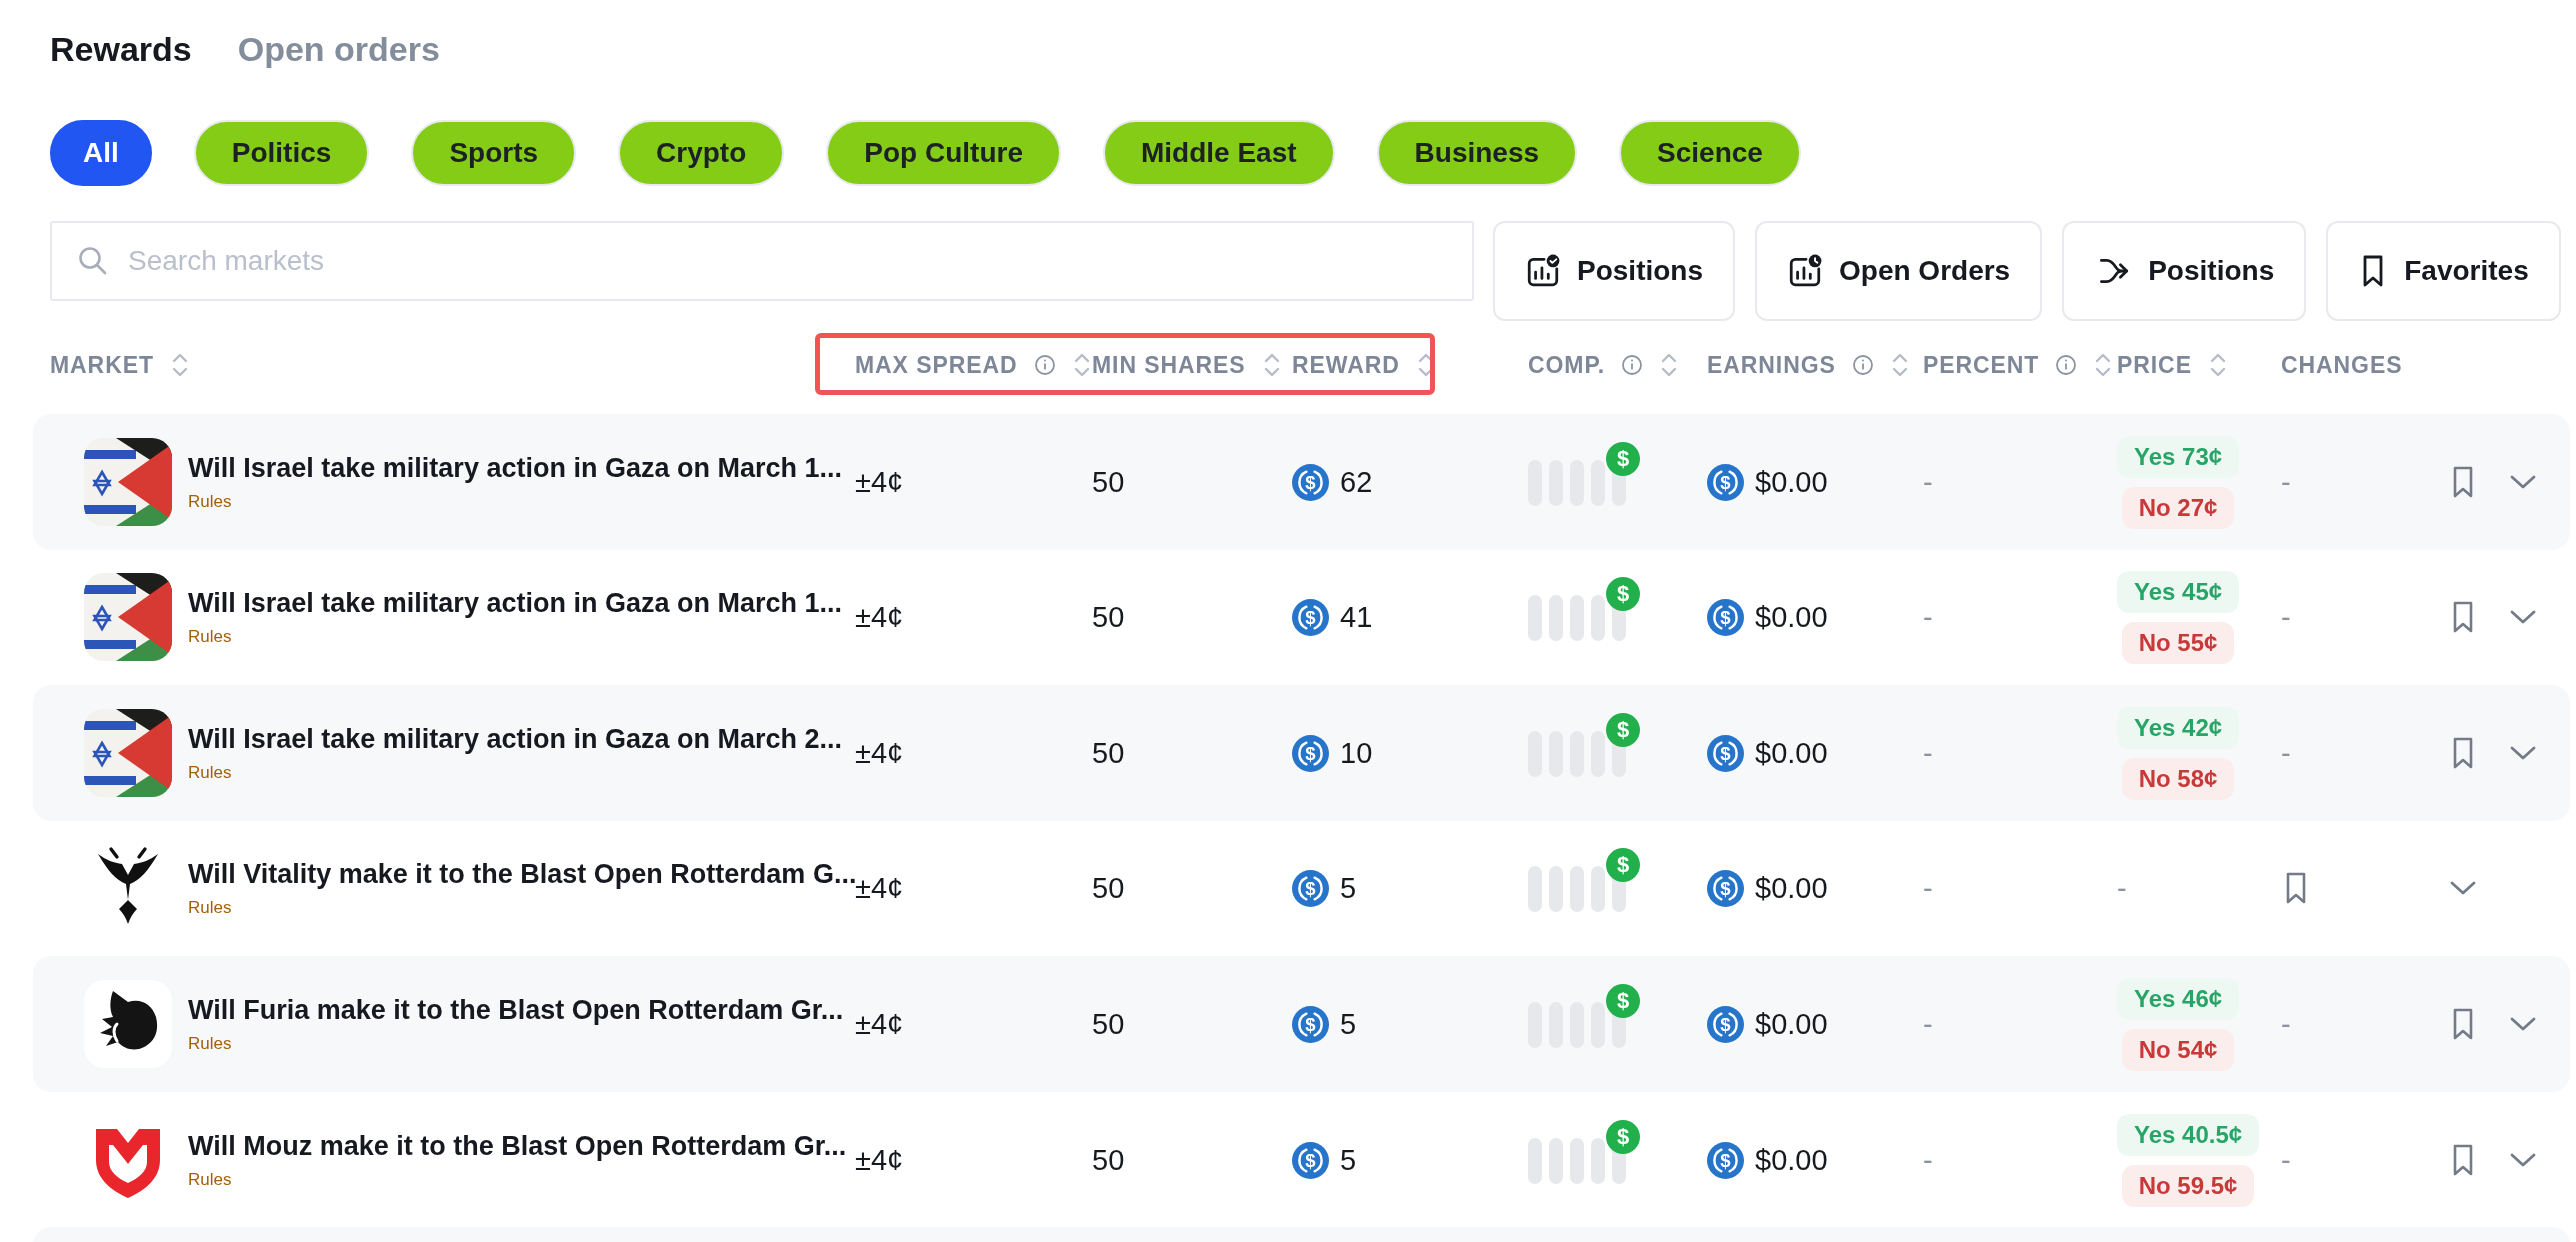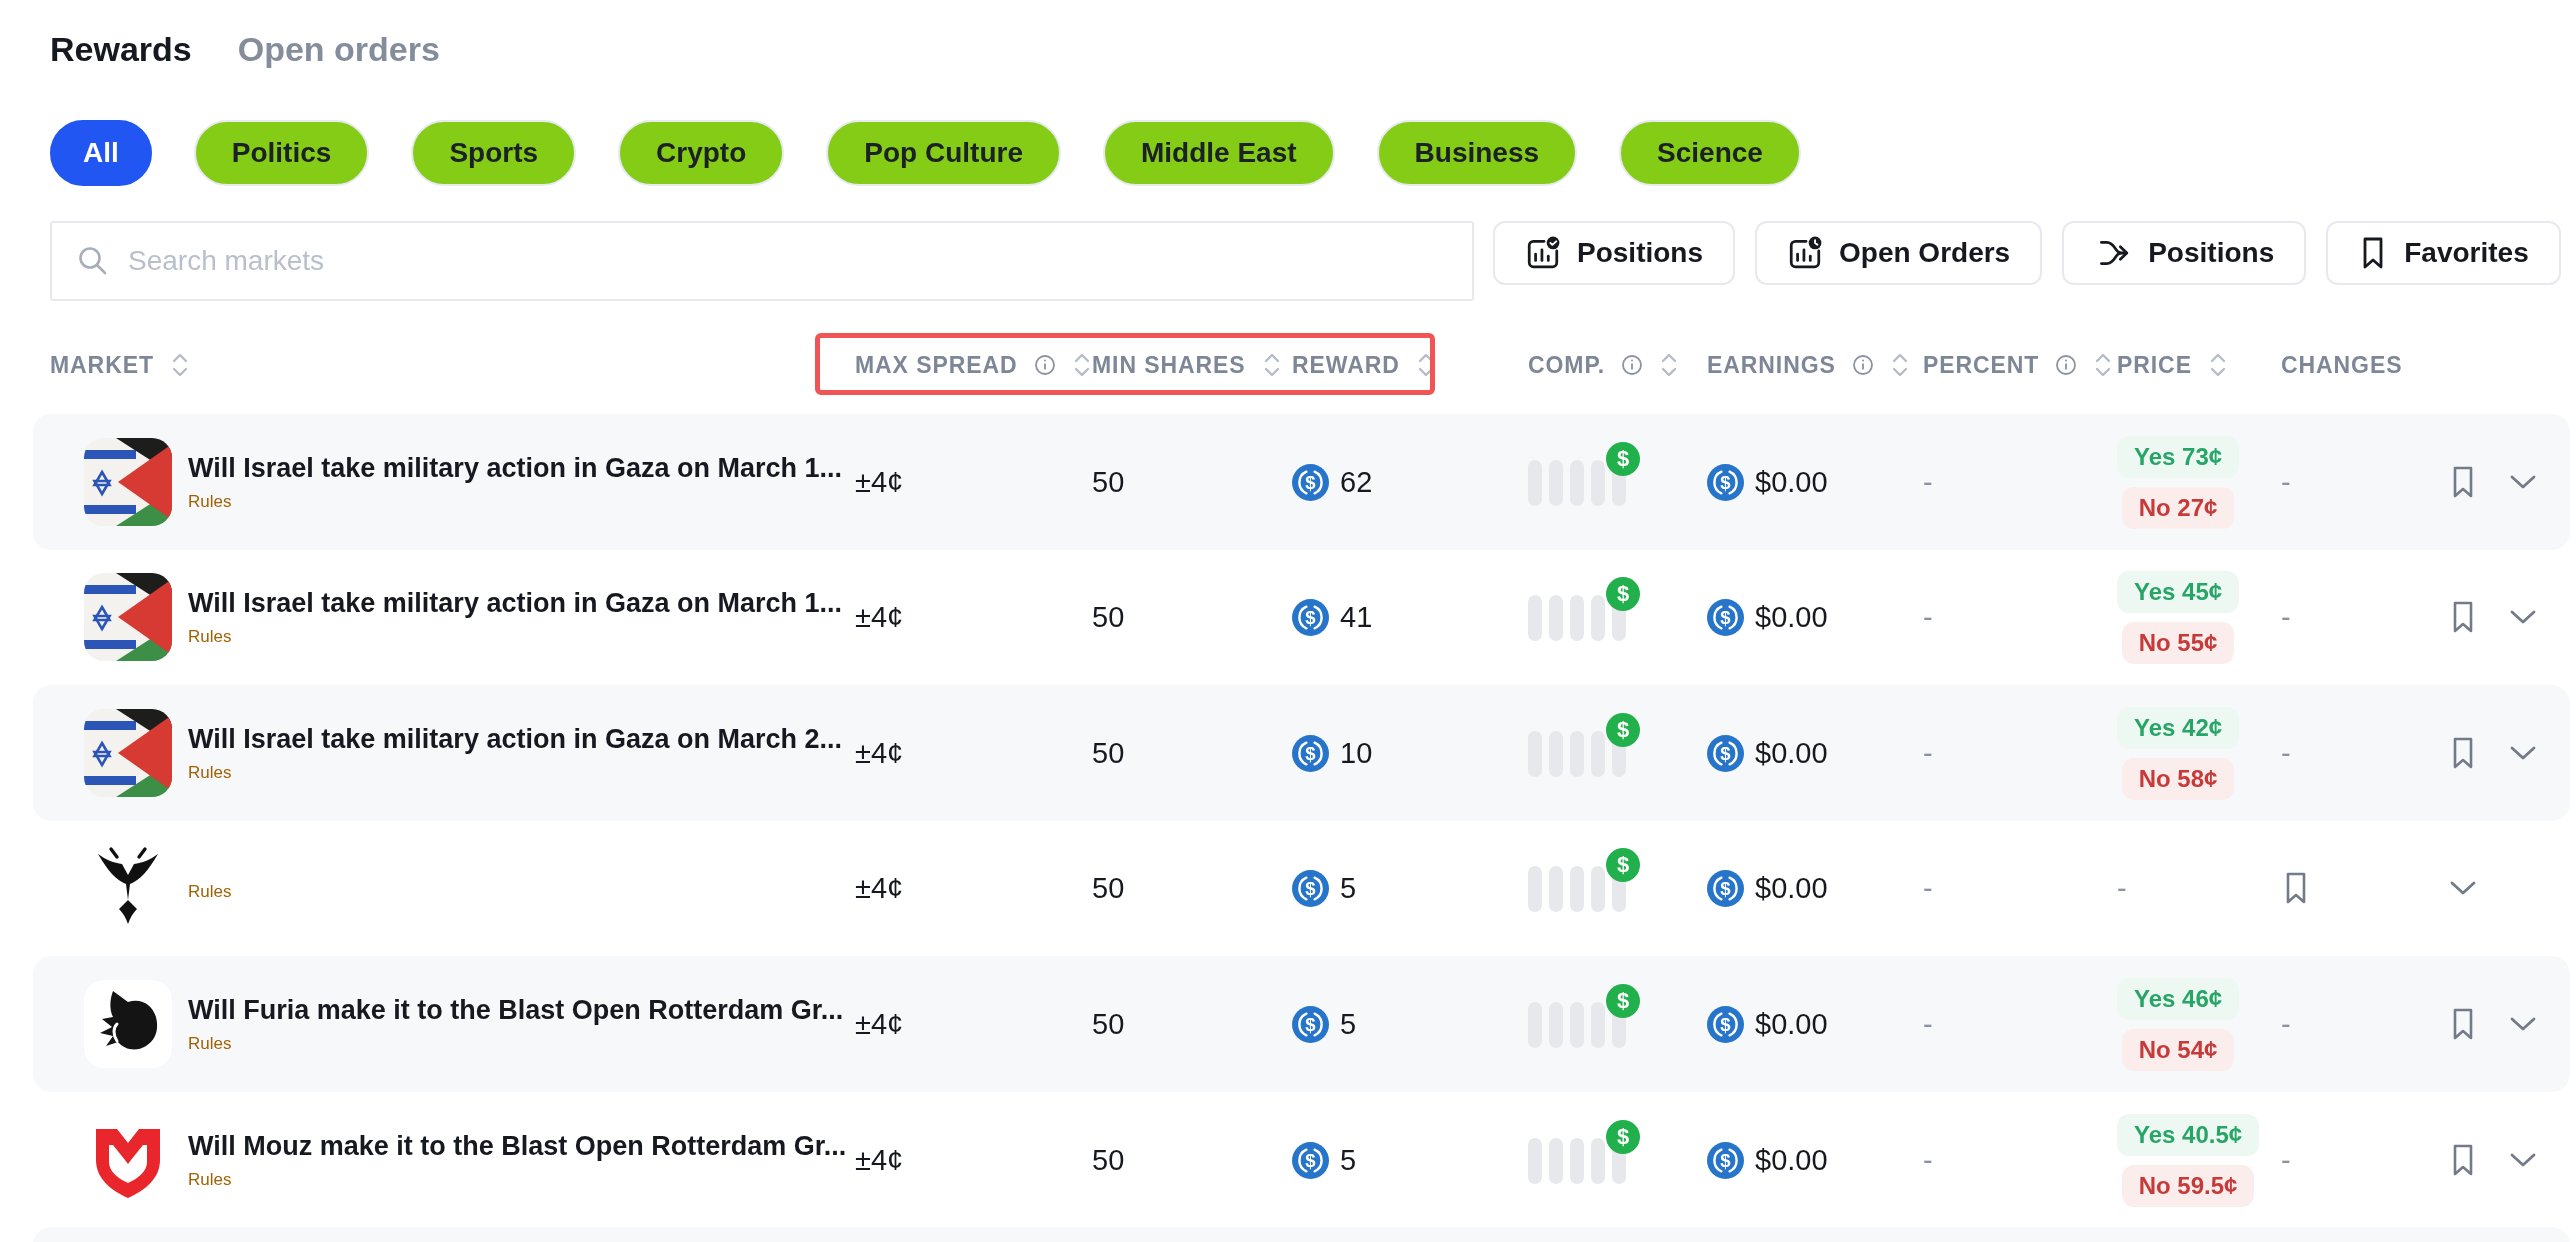"Positions" .tbtn { height: 64px -> 100px }
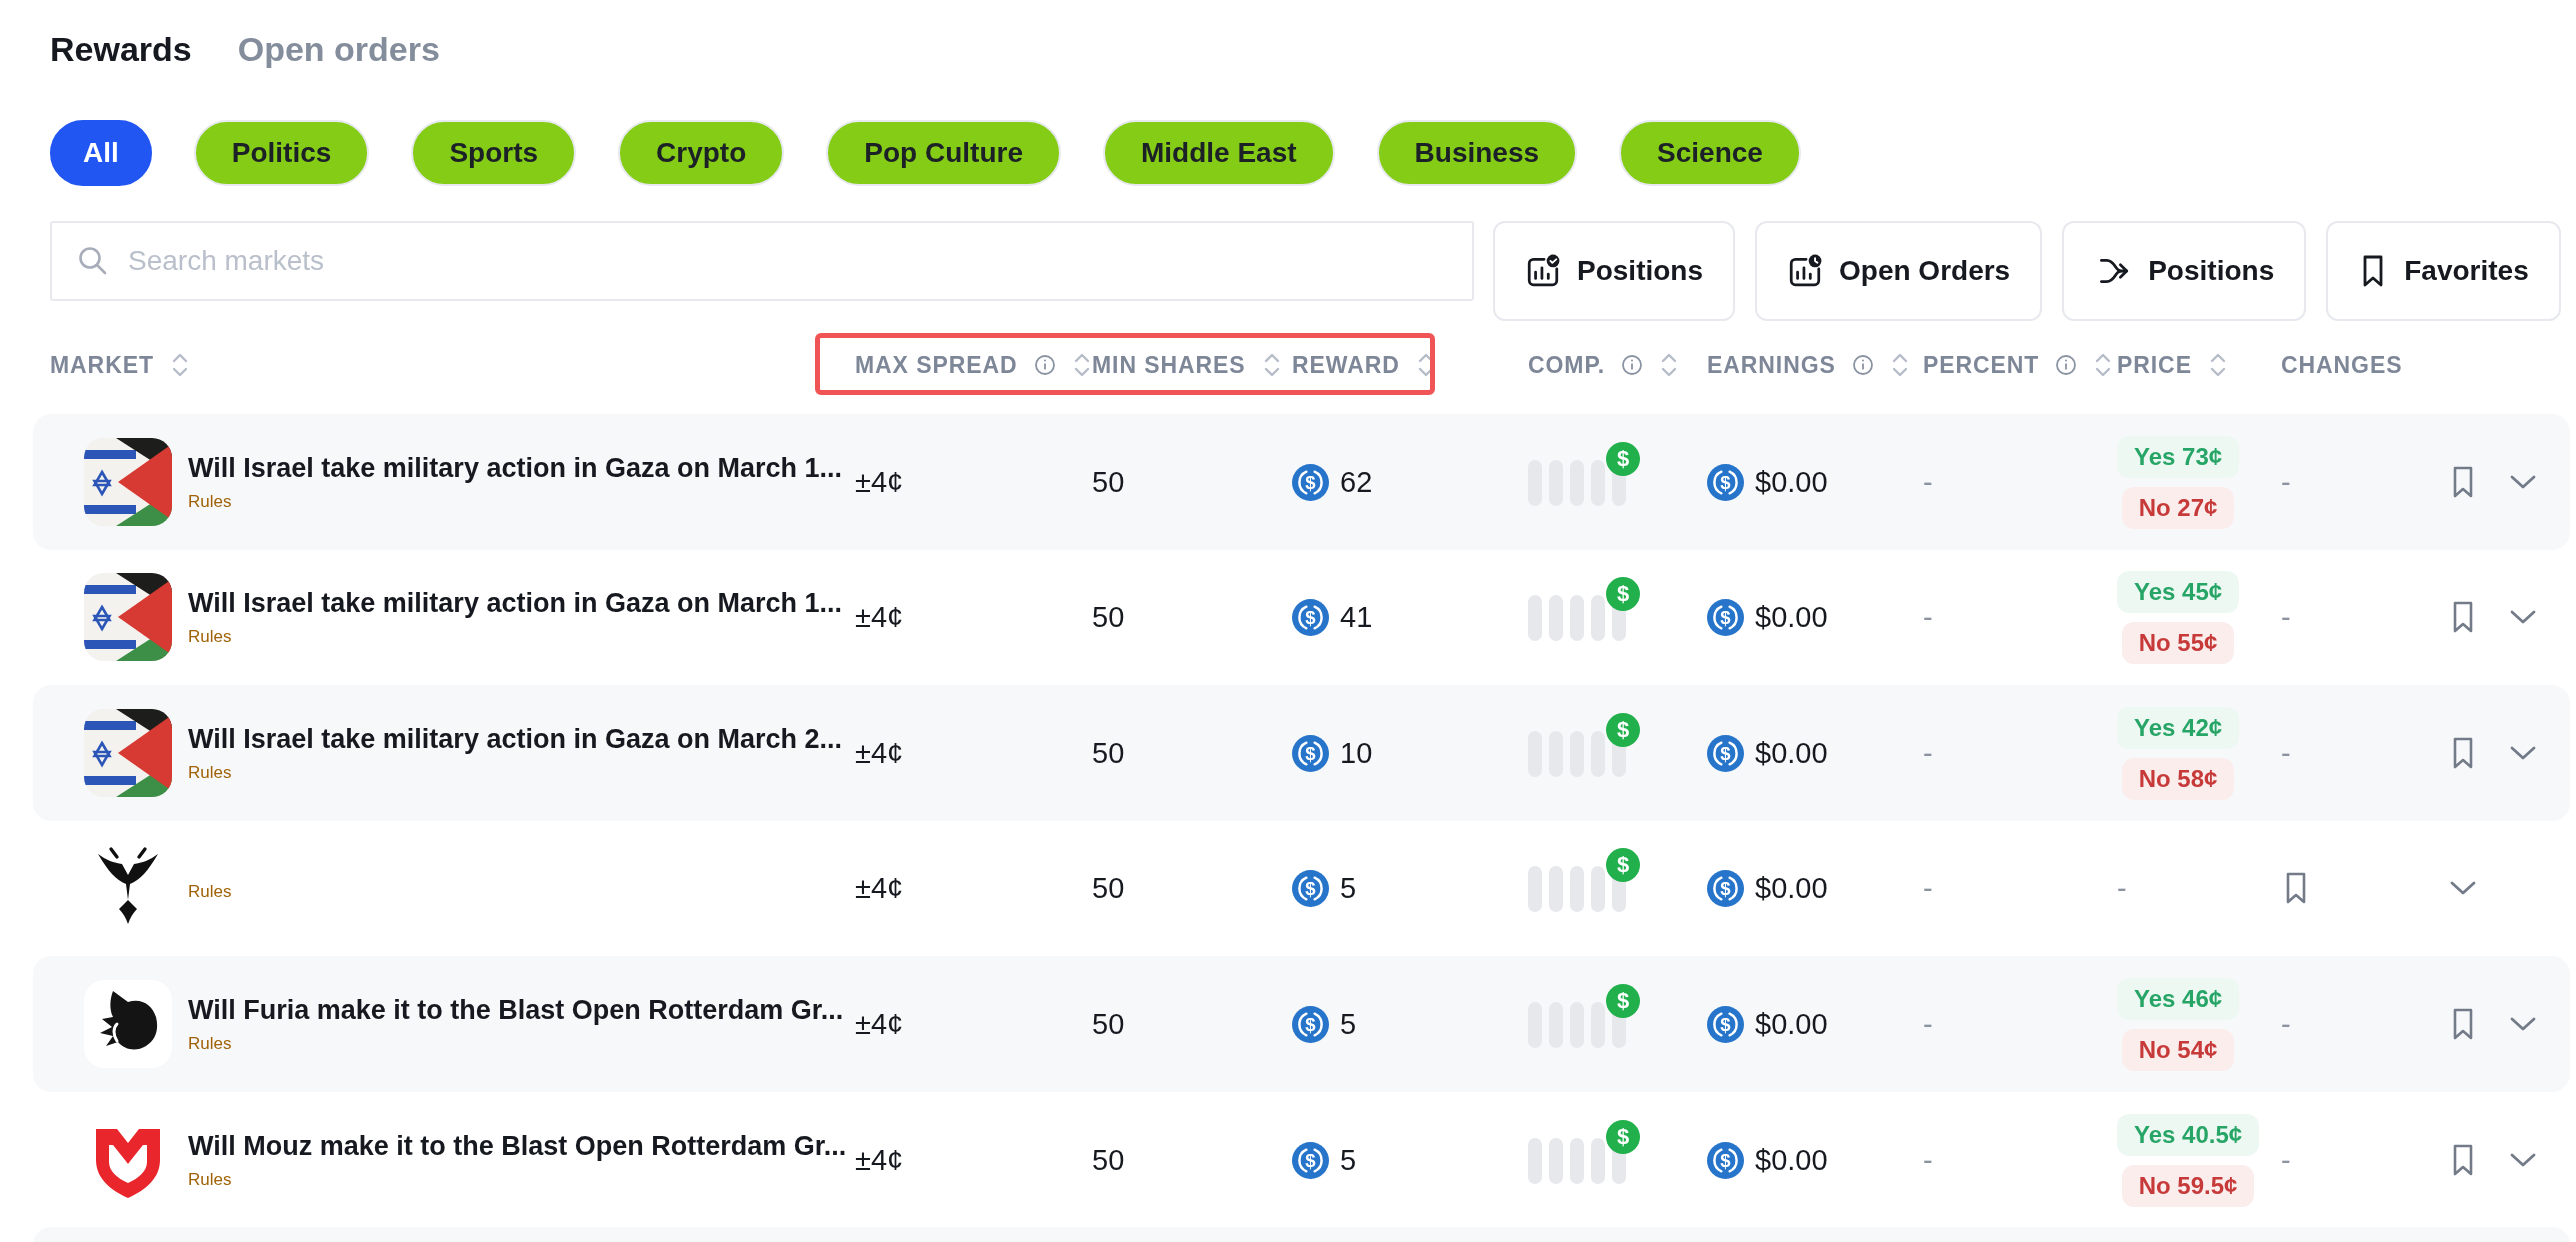"Will Vitality make it to" div.mtitle { html: none -> <div>Will Vitality make it to the Blast Open Rotterdam G...</div> }
